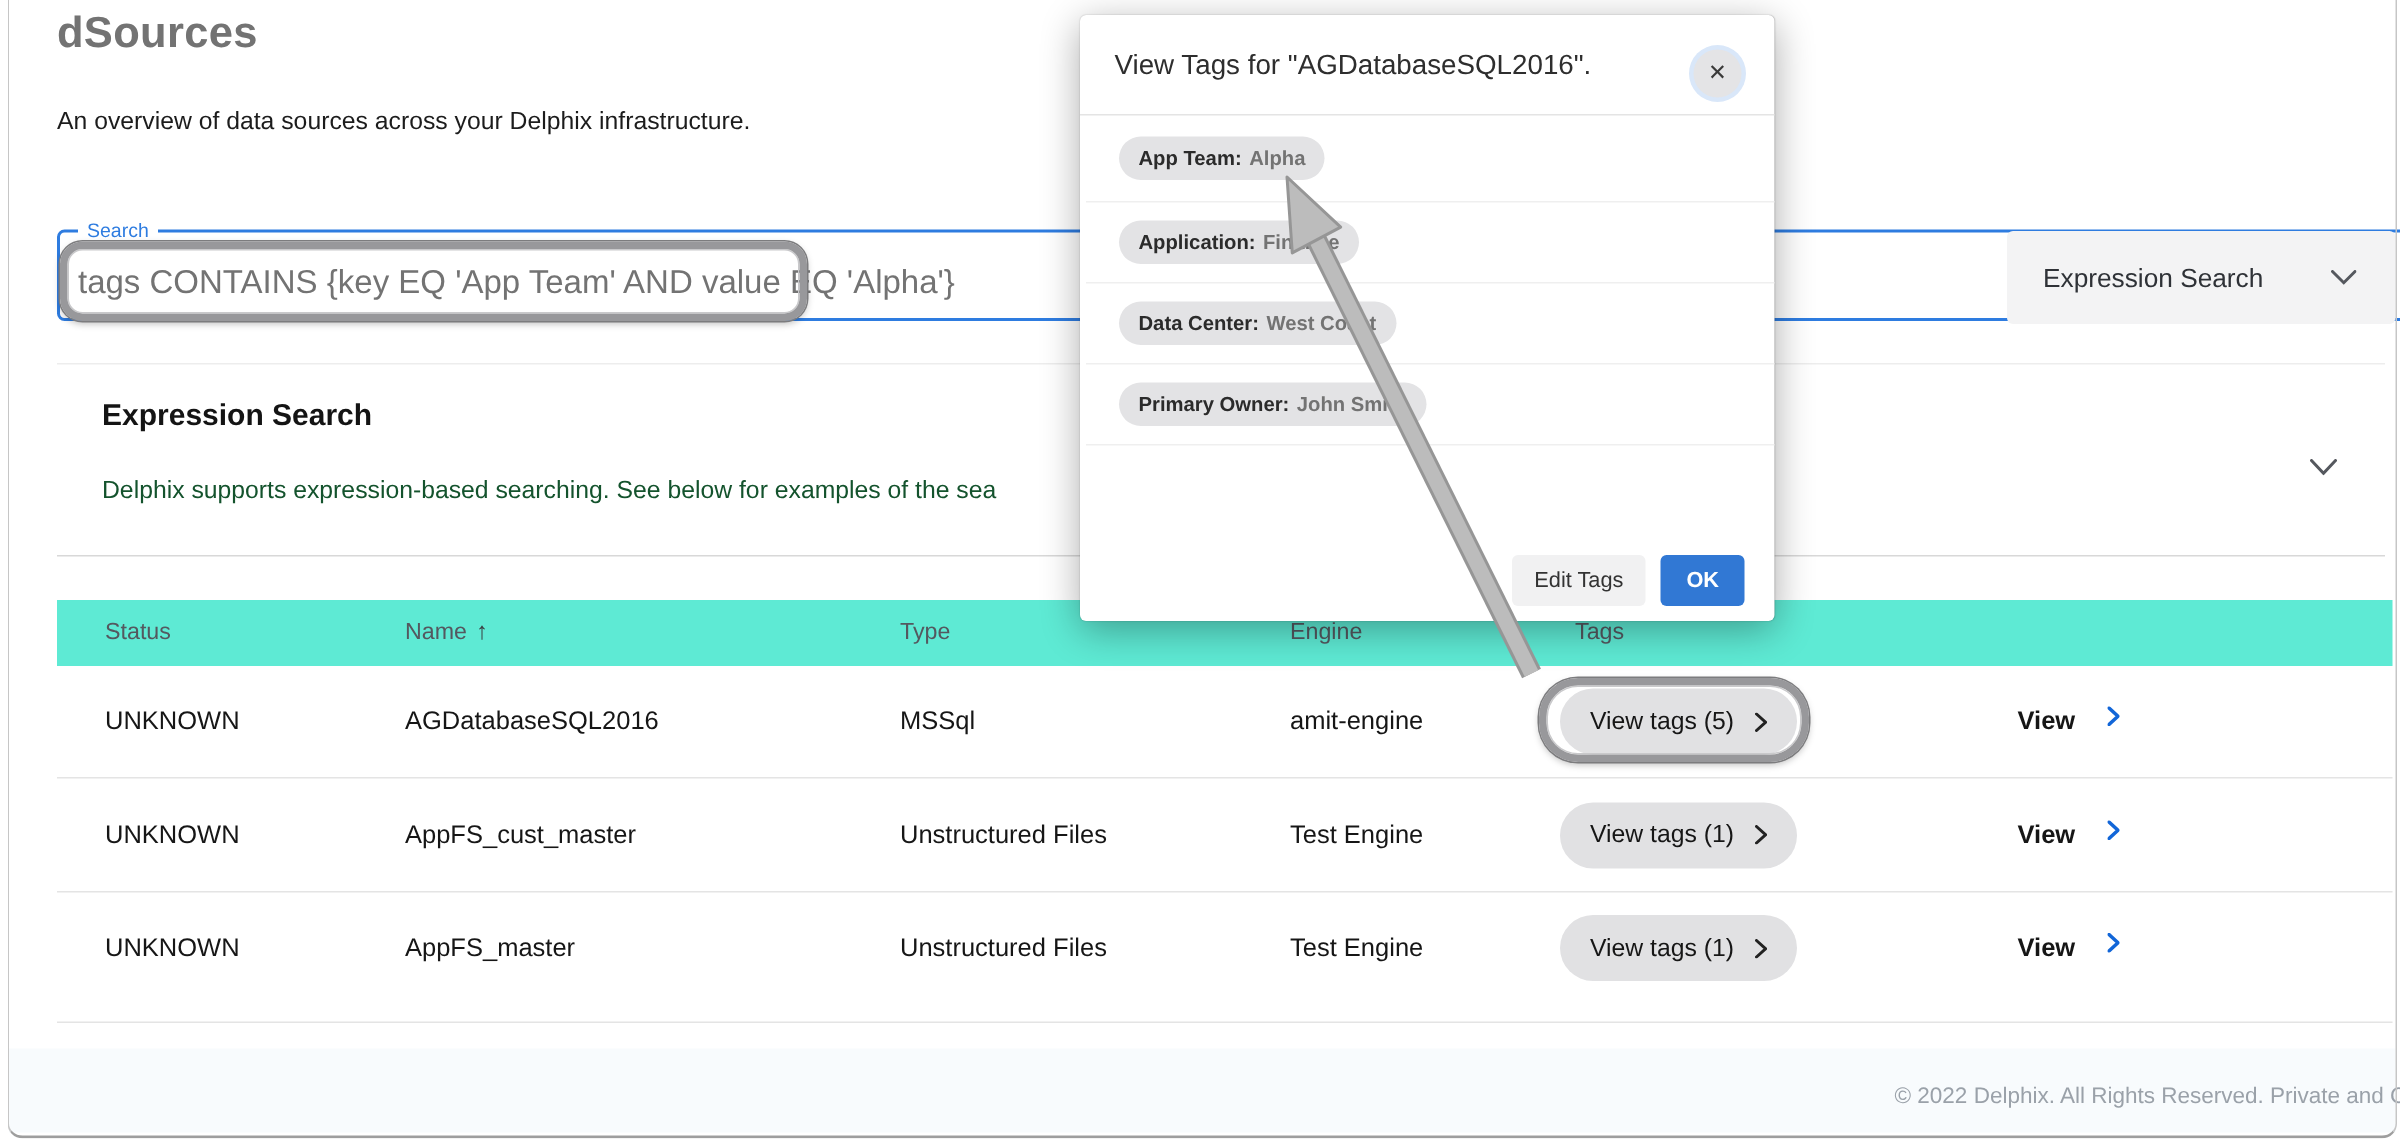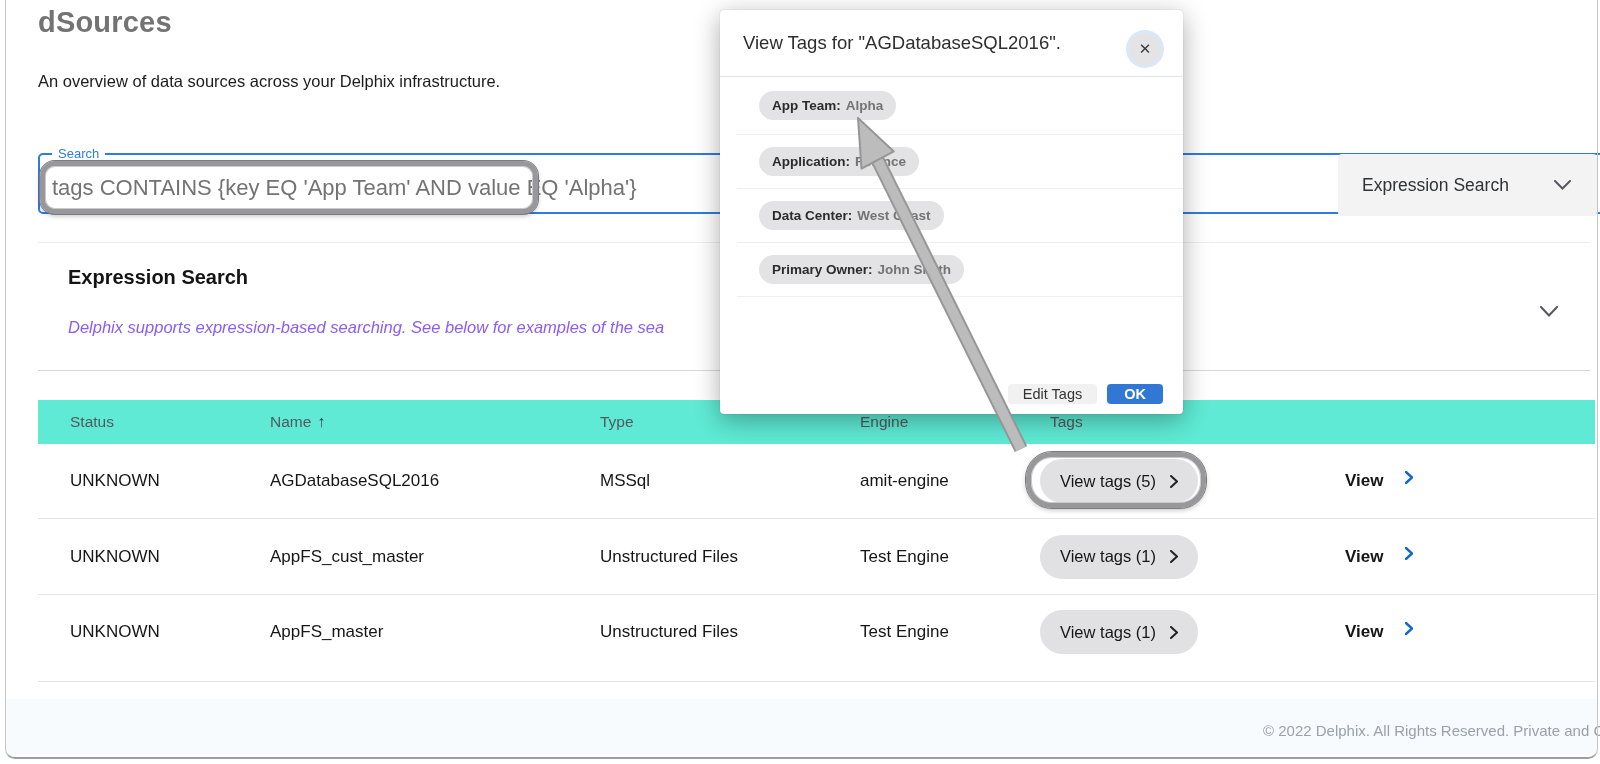"App Team:" .modal-body { left: 17px -> 4px }
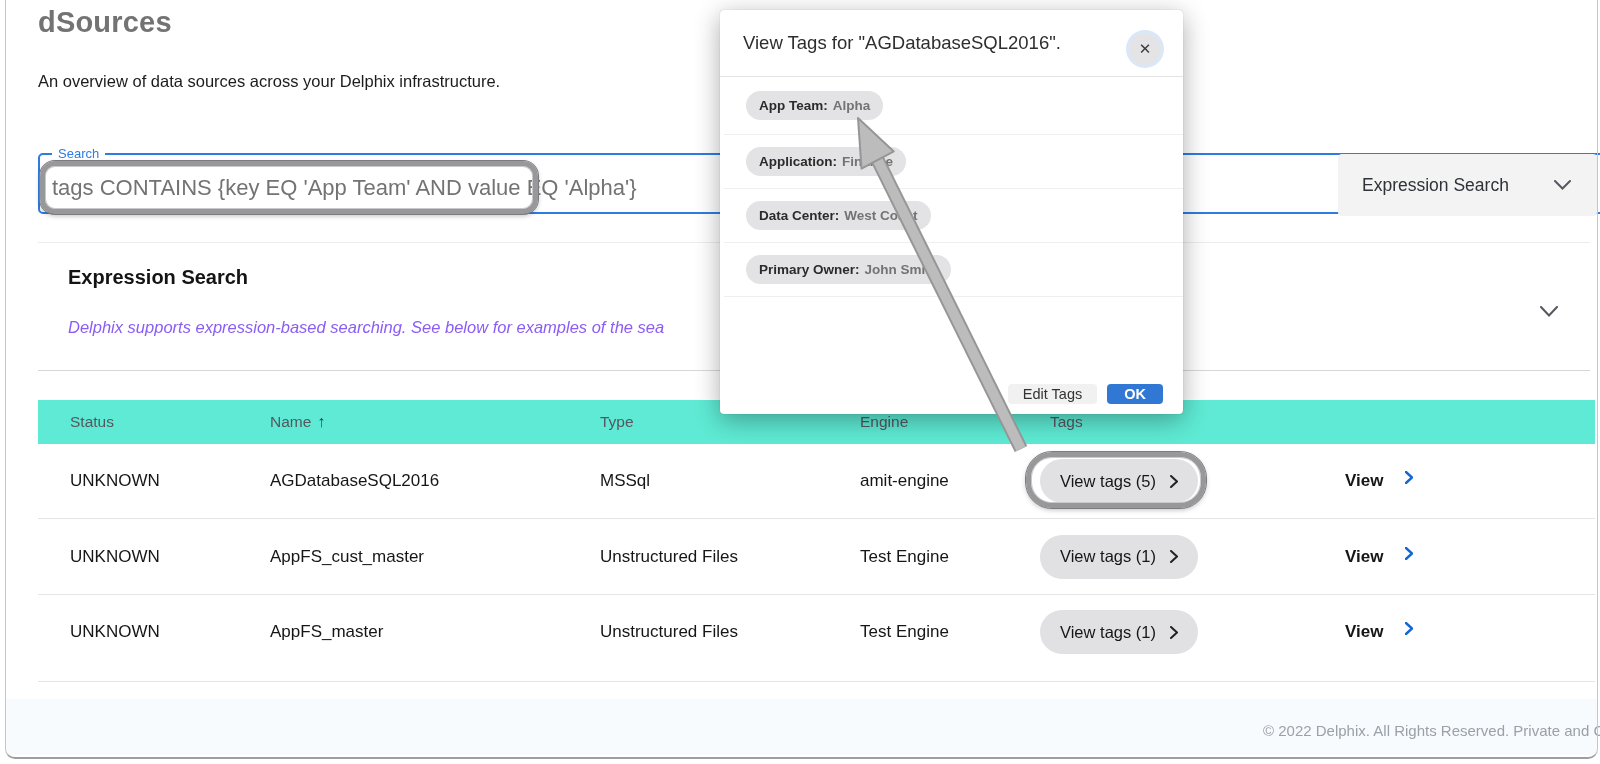"Delphix supports expression-based" .section-desc { color: #8b5cf6 -> #14532d; font-style: italic -> none }
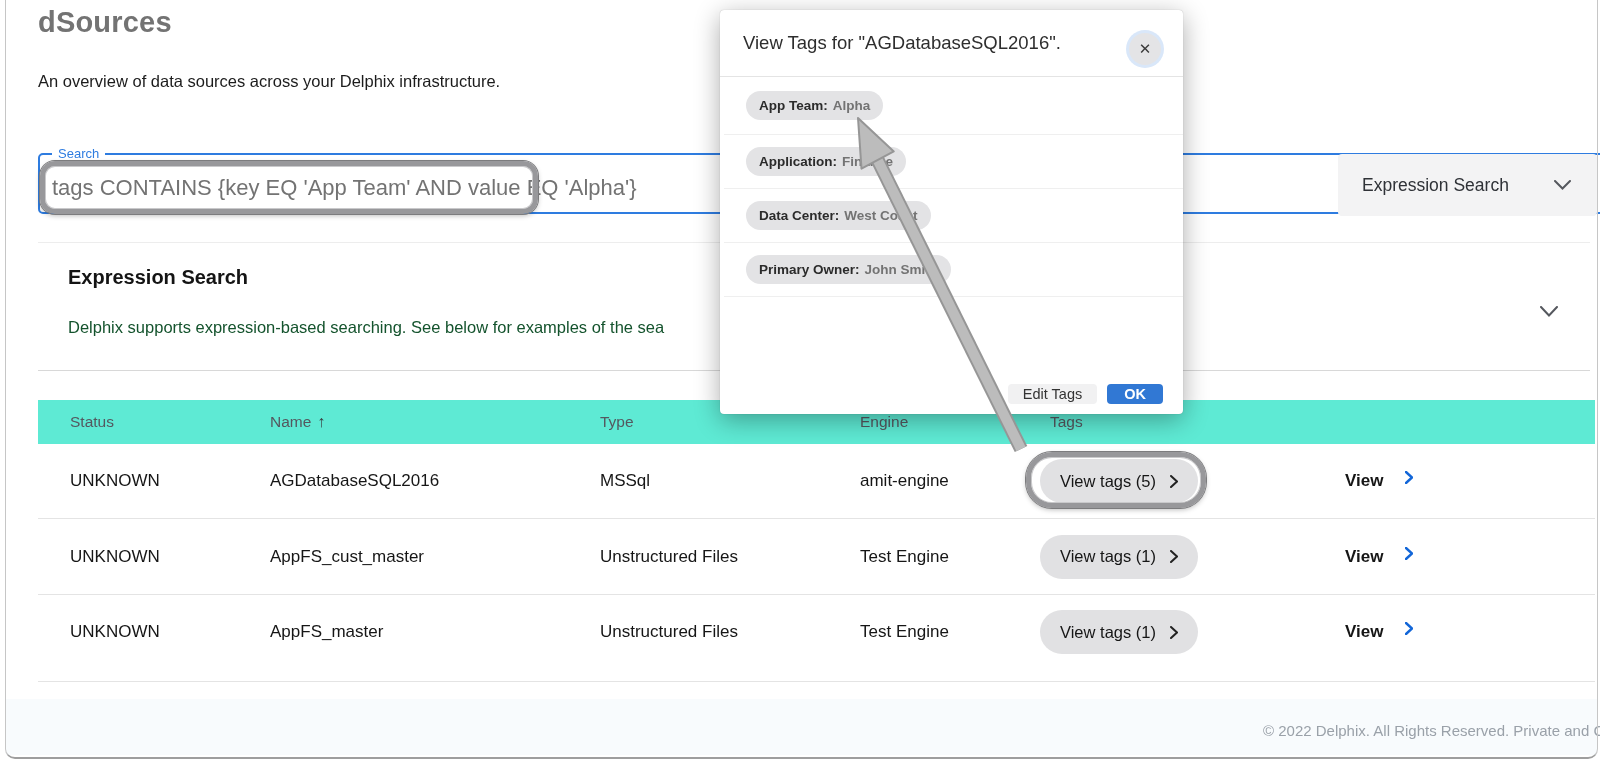"Edit Tags" .btn { height: 20px -> 34px }
